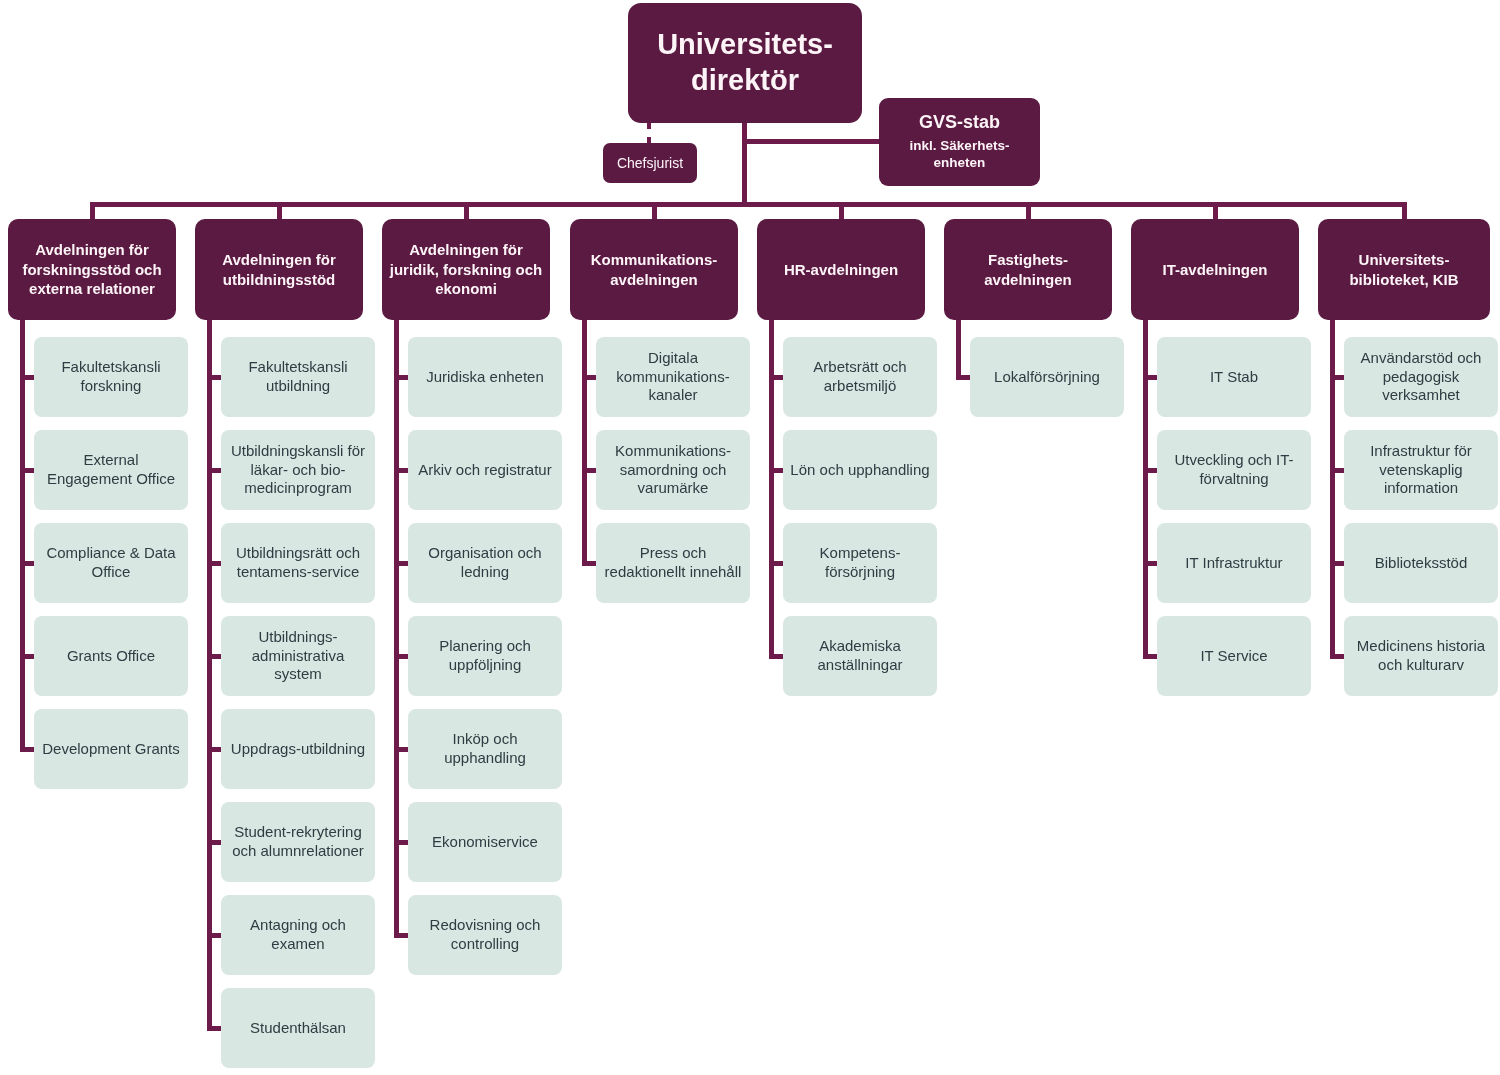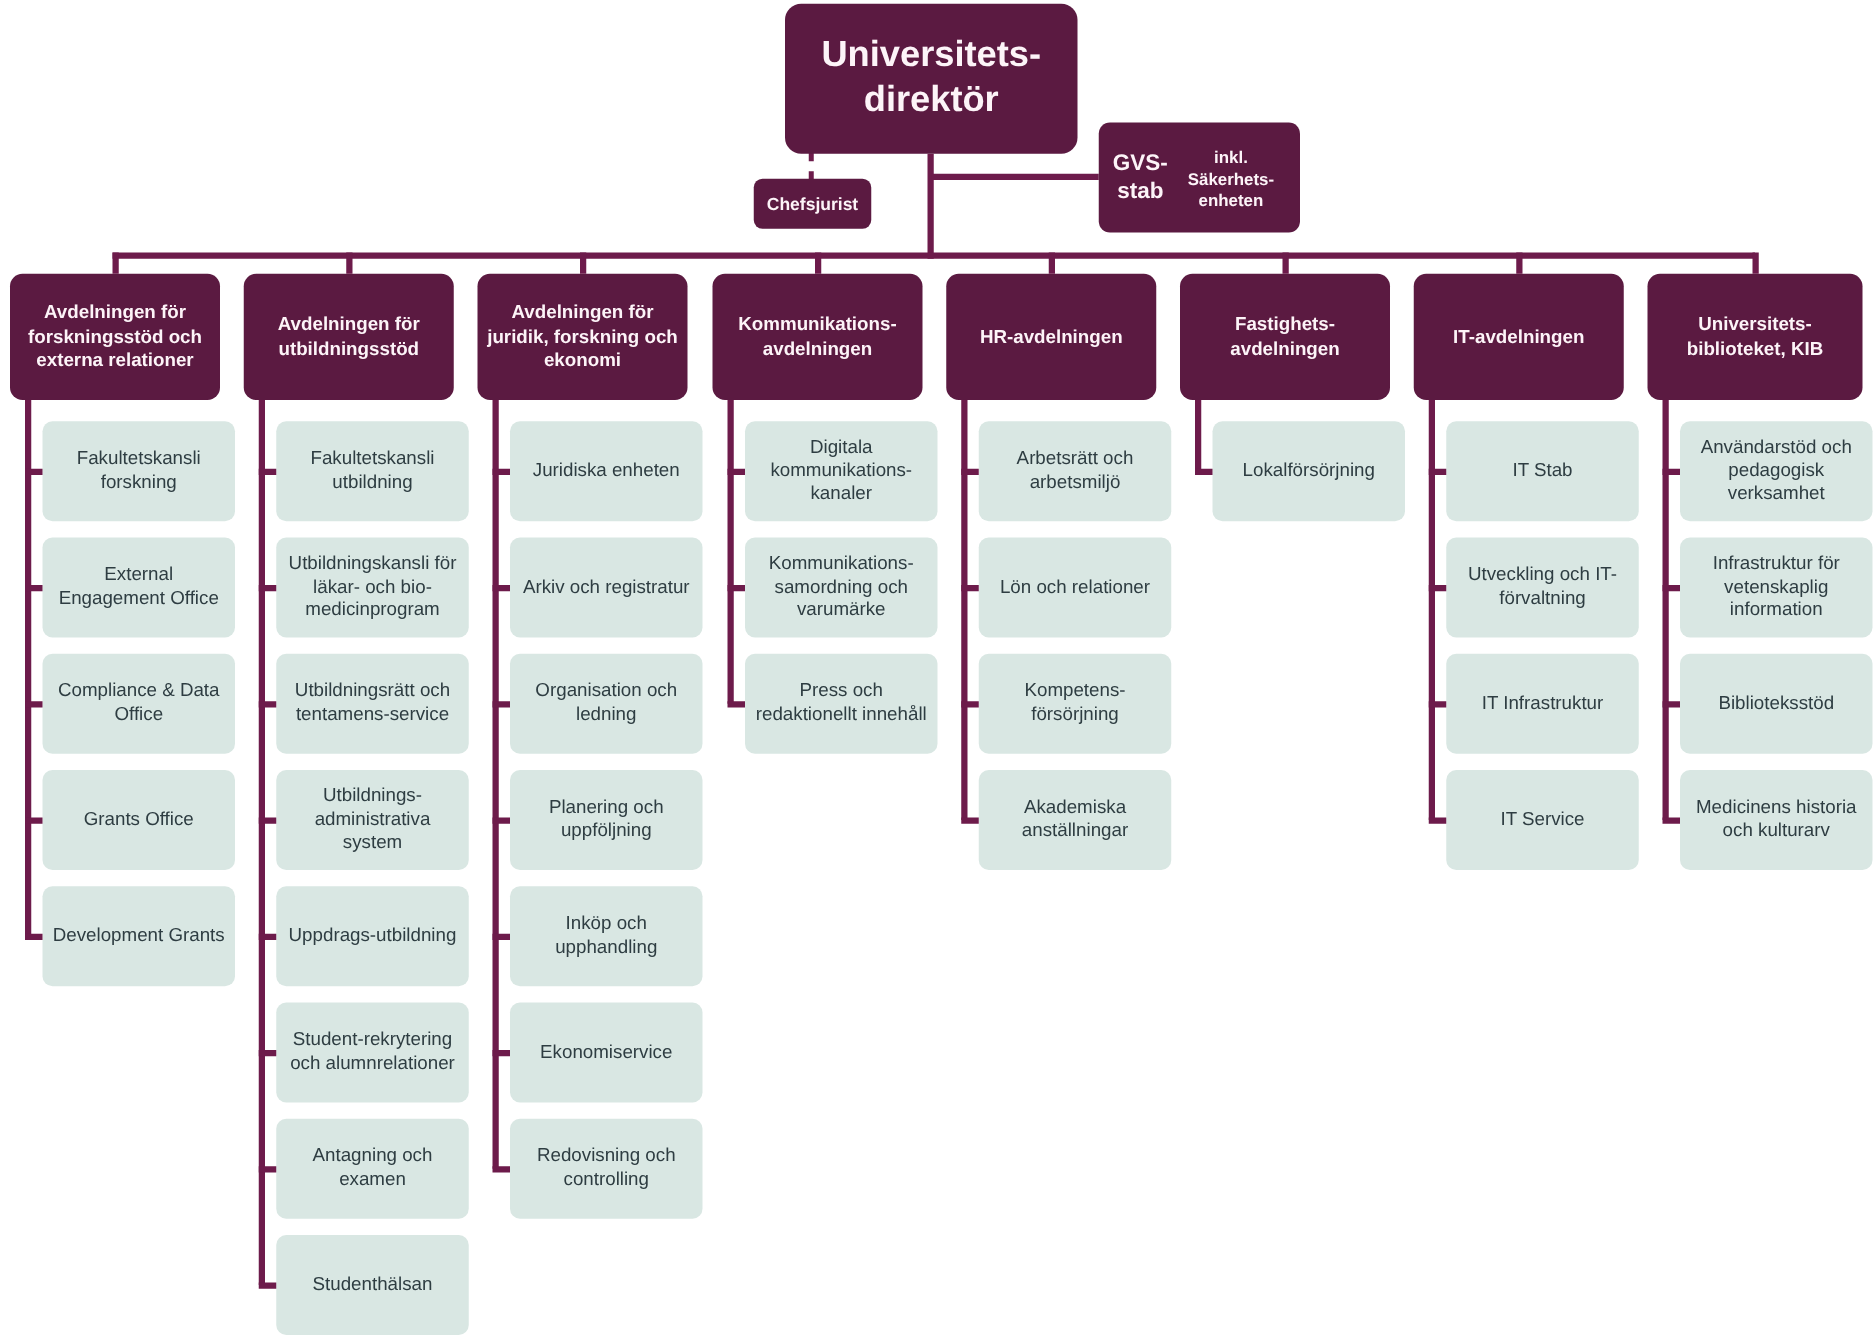"GVS-stab" .gvs-node { flex-direction: row -> column }
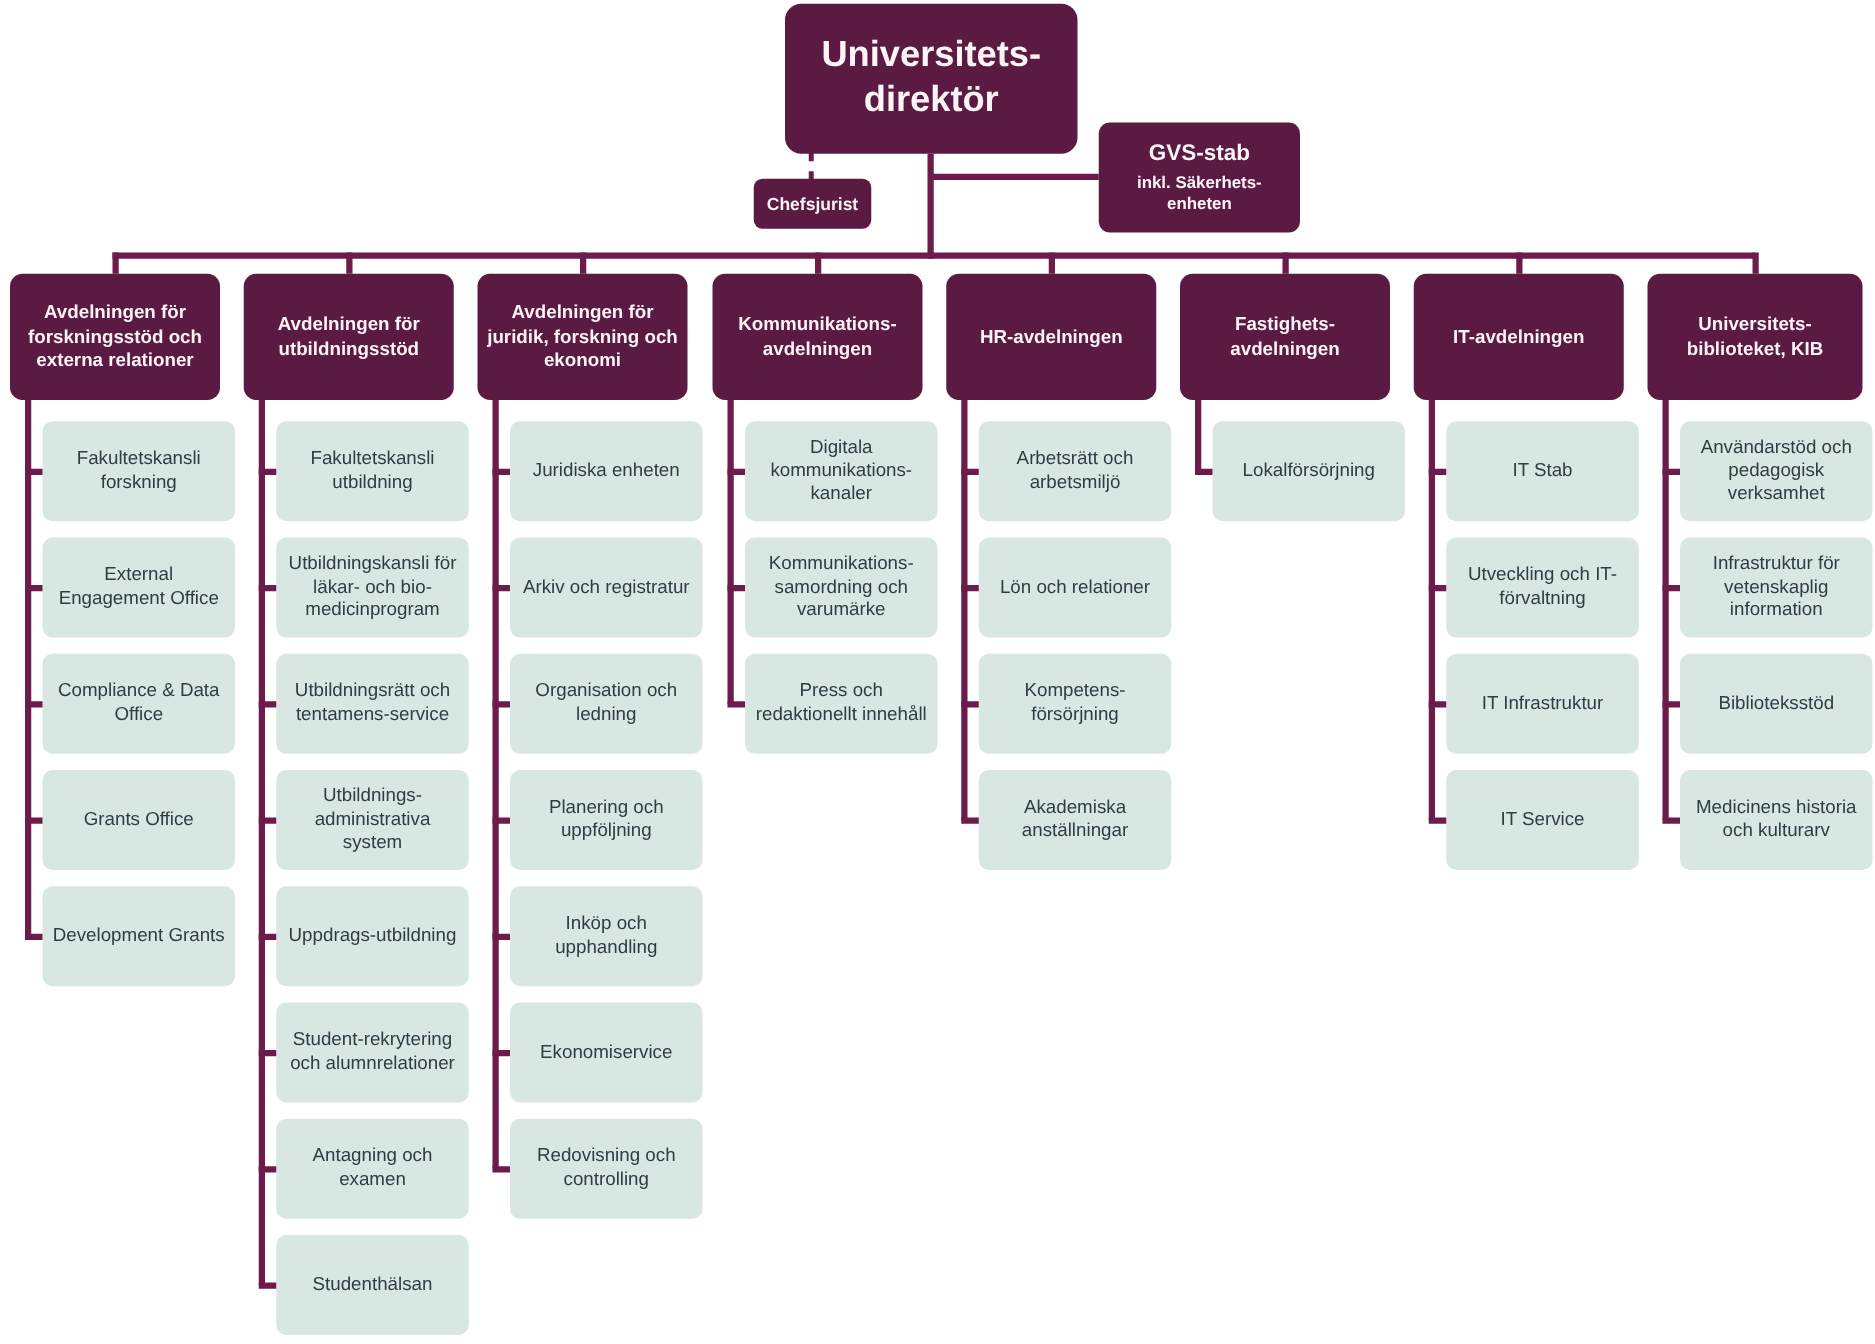"Chefsjurist" .chefsjurist-node { font-weight: 700 -> 400 }
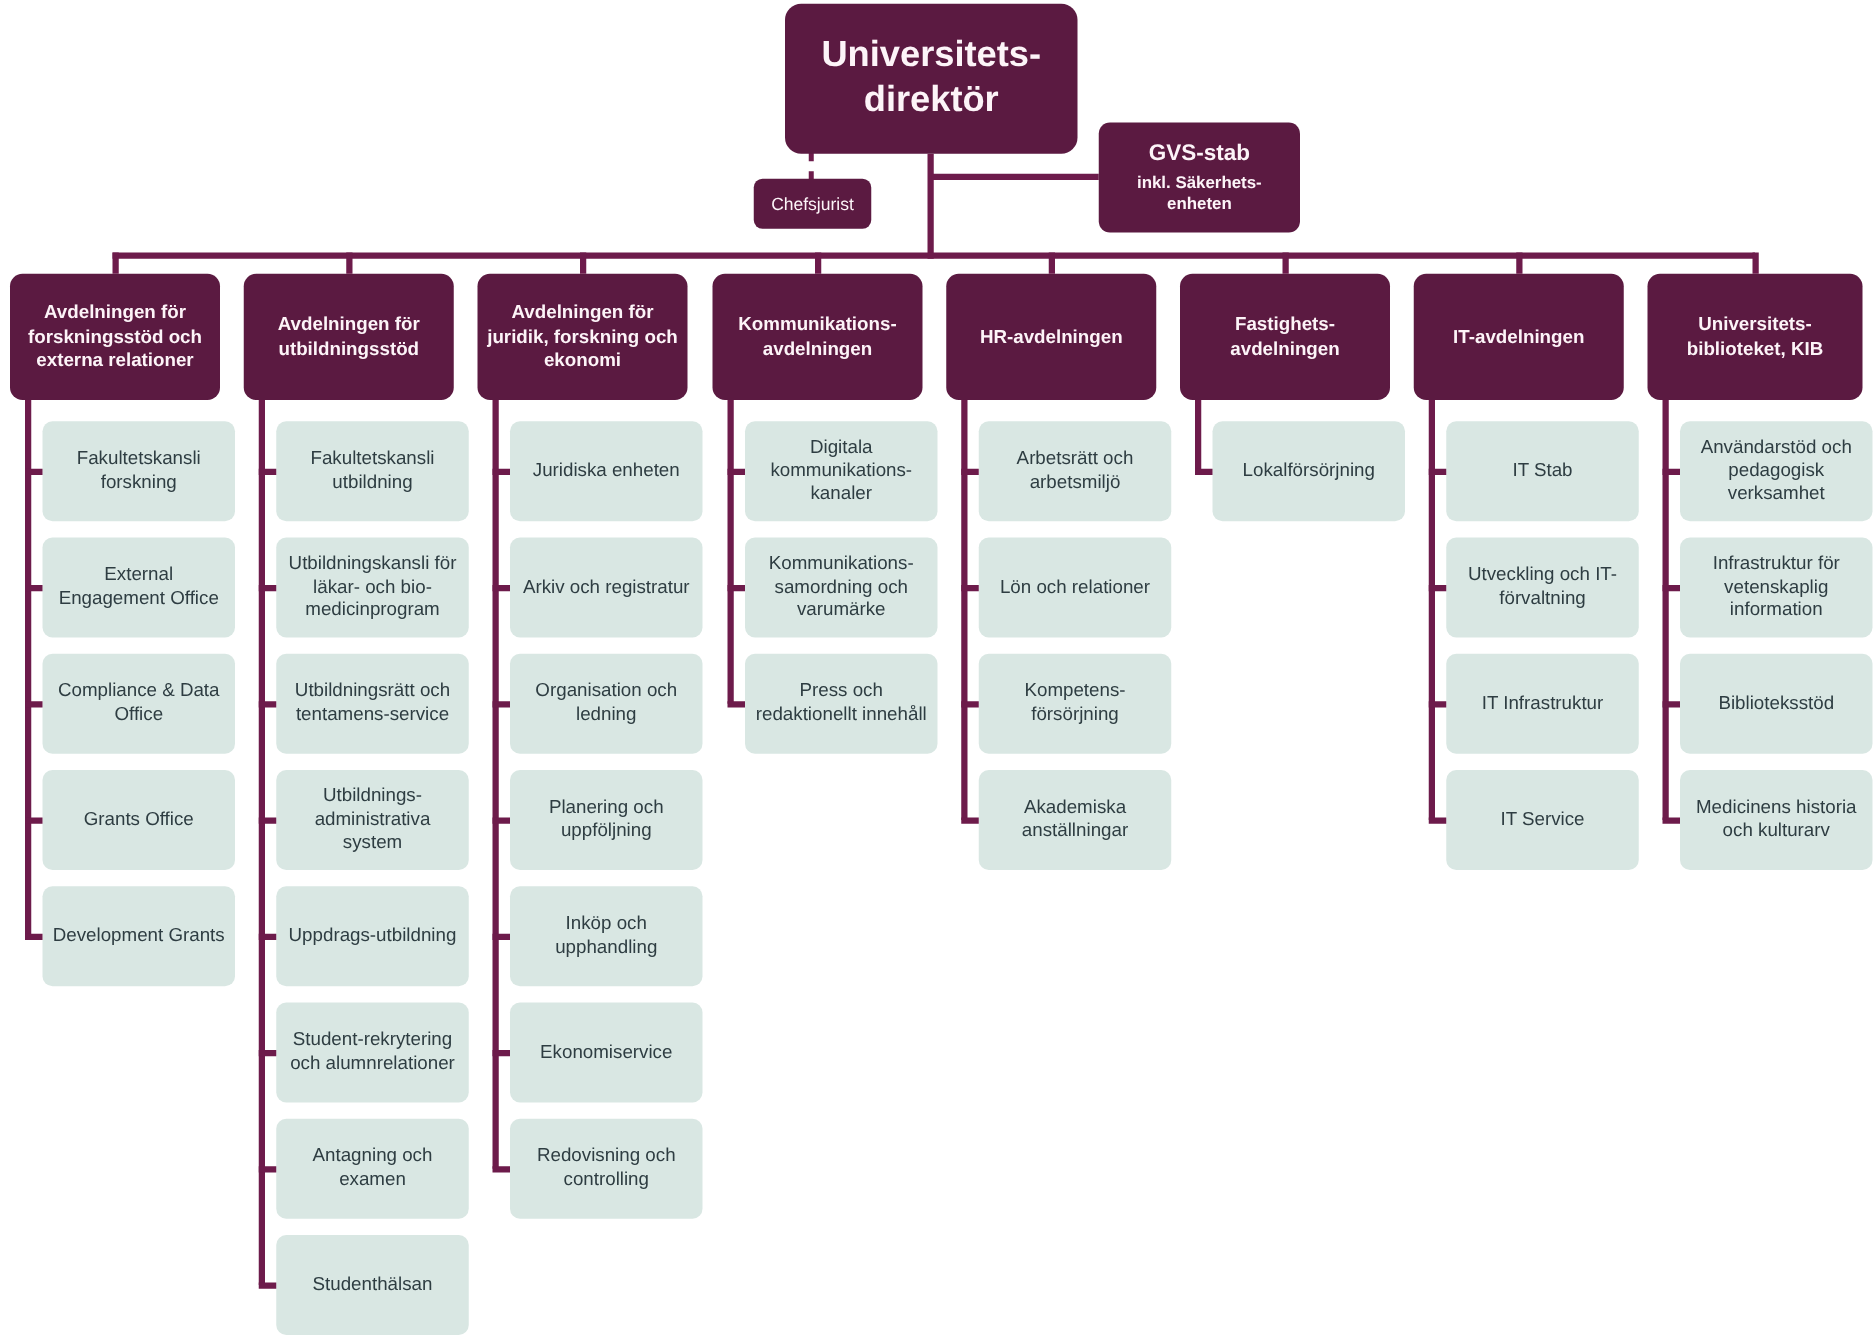"Lön och relationer" div.kid { text: relationer -> upphandling }
